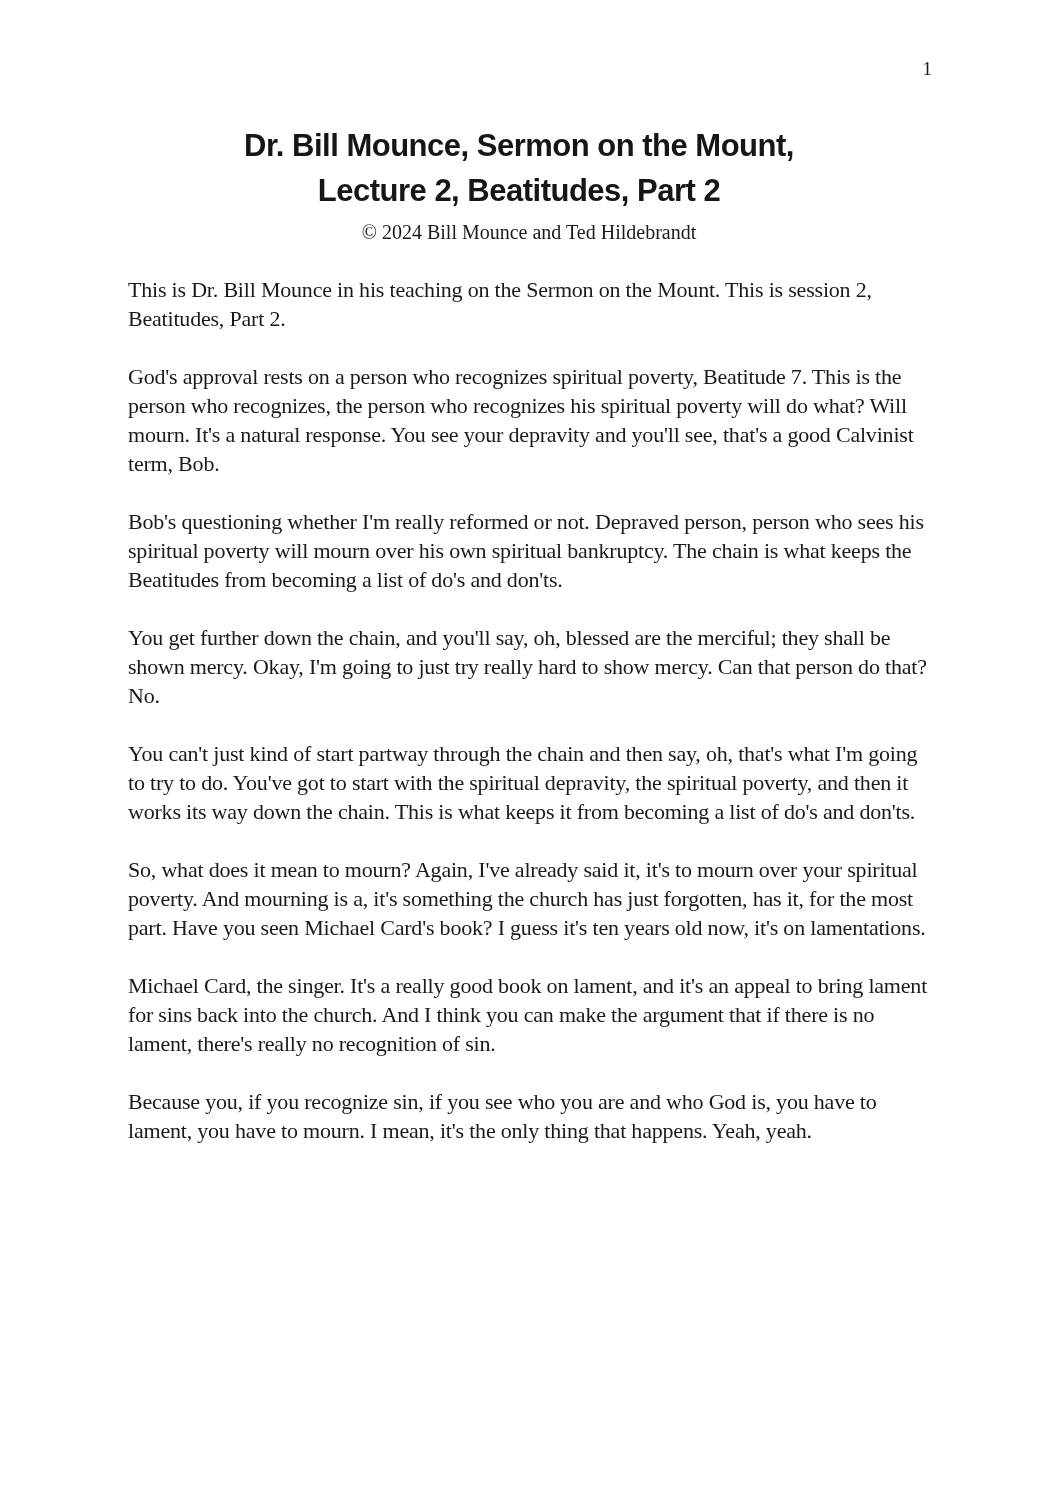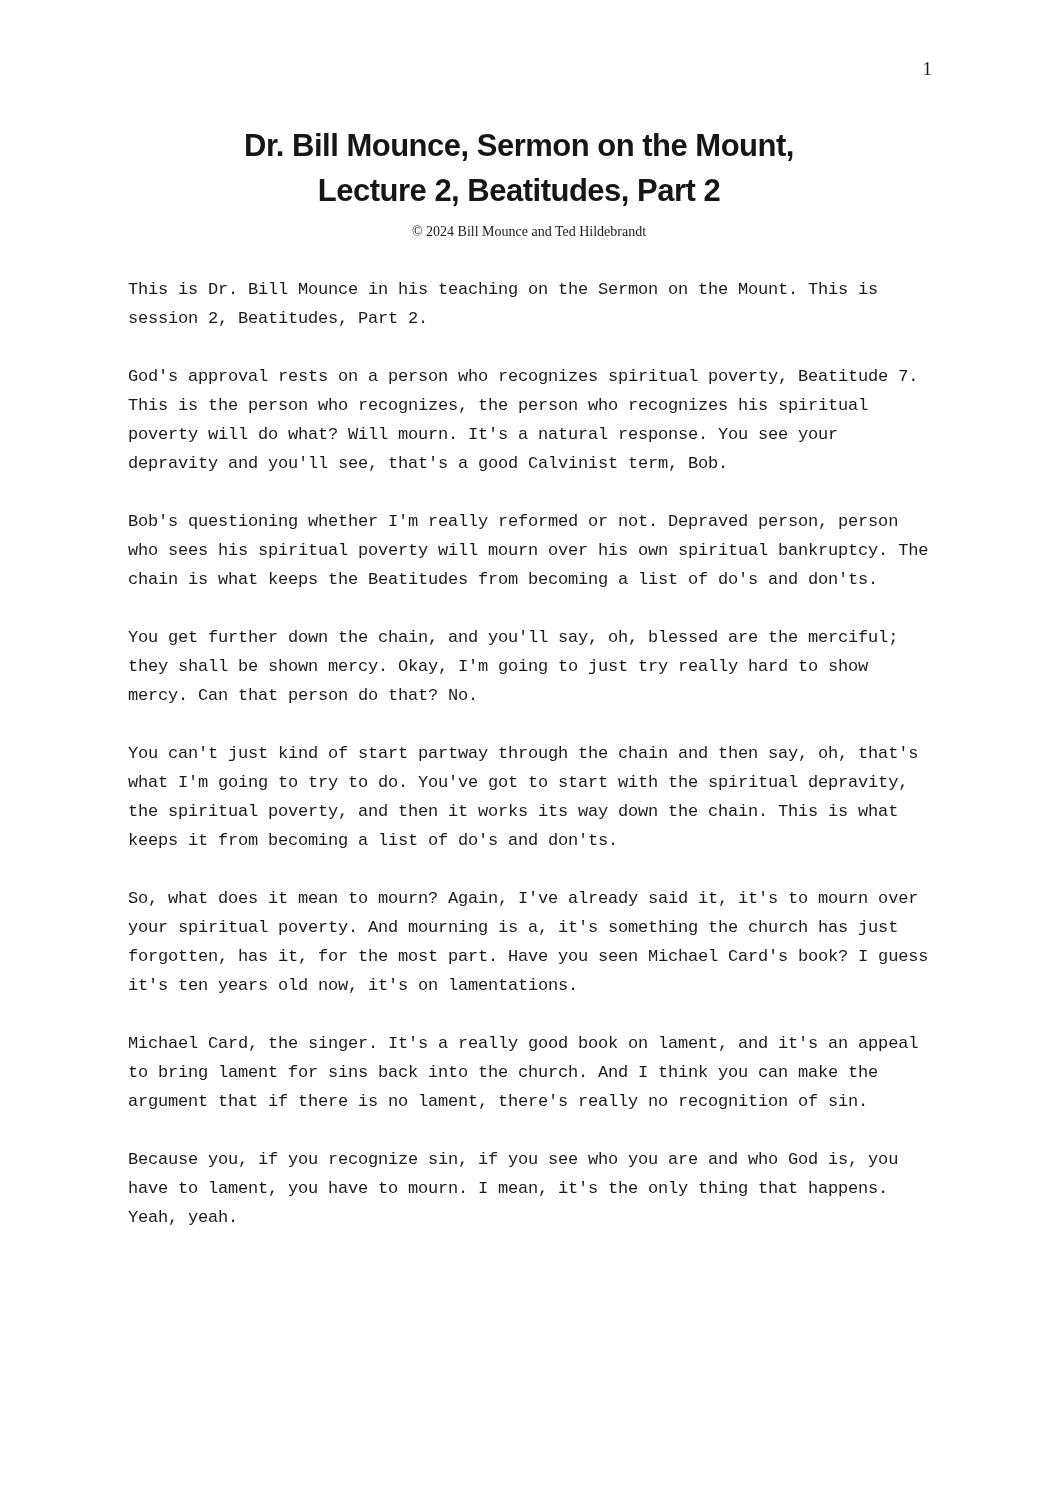"© 2024 Bill Mounce and" .copyright { font-size: 14px -> 20px }
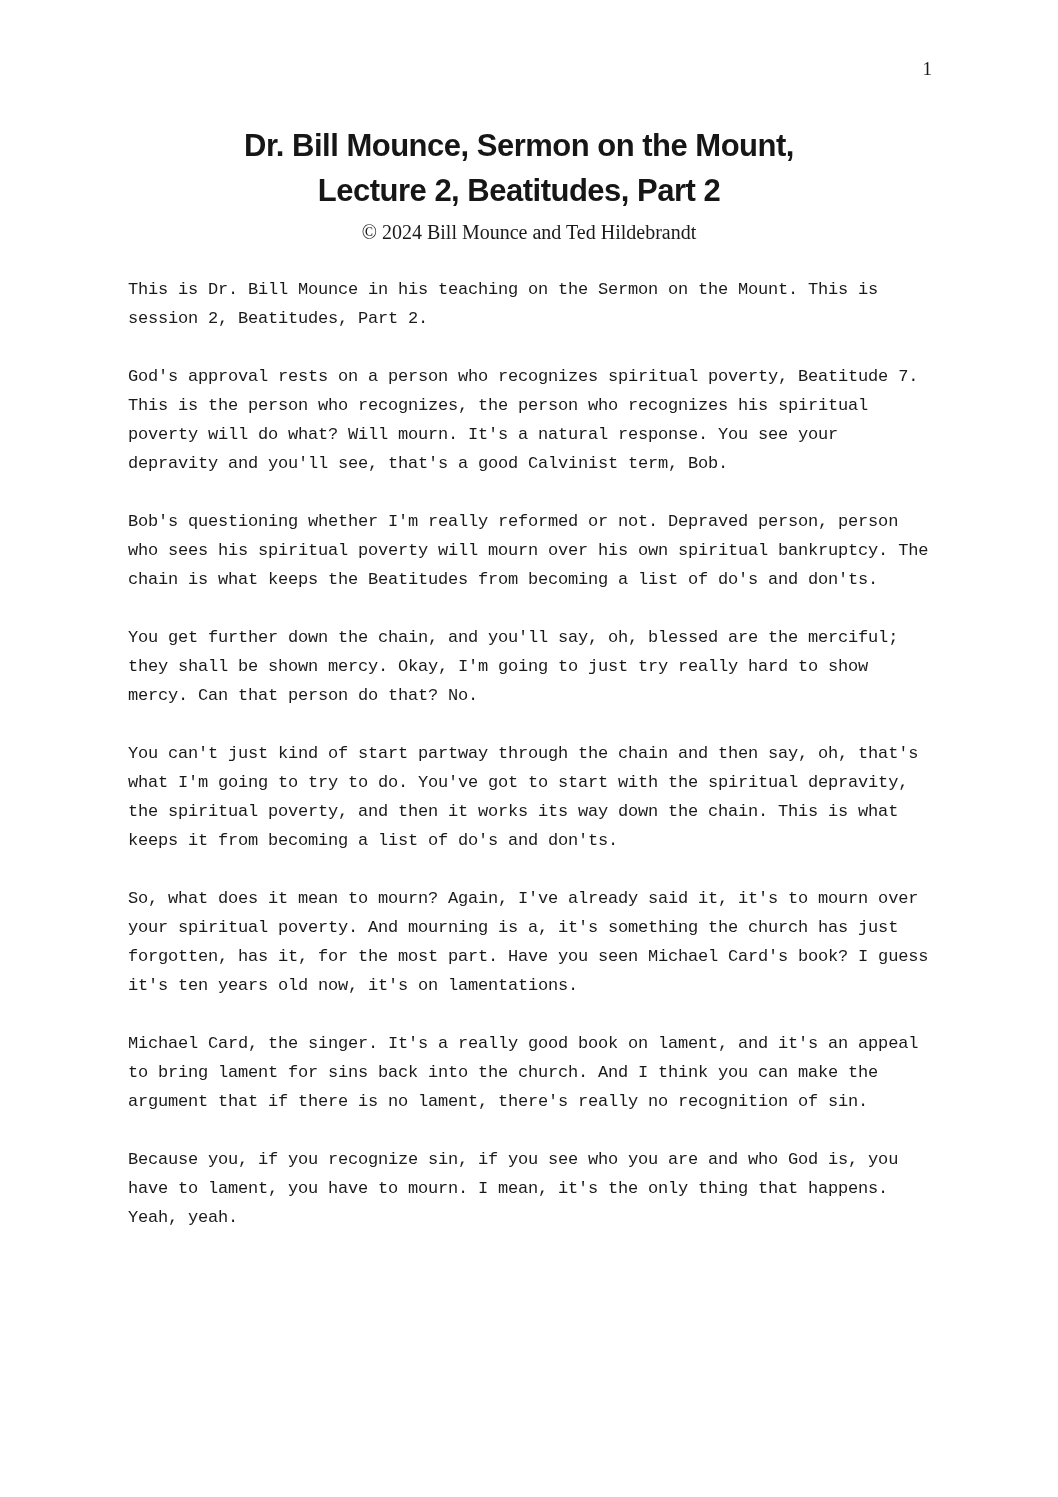"This is Dr. Bill Mounce" .body-text { font-family: Liberation Mono, monospace -> Liberation Serif, serif; font-size: 17px -> 22px }
